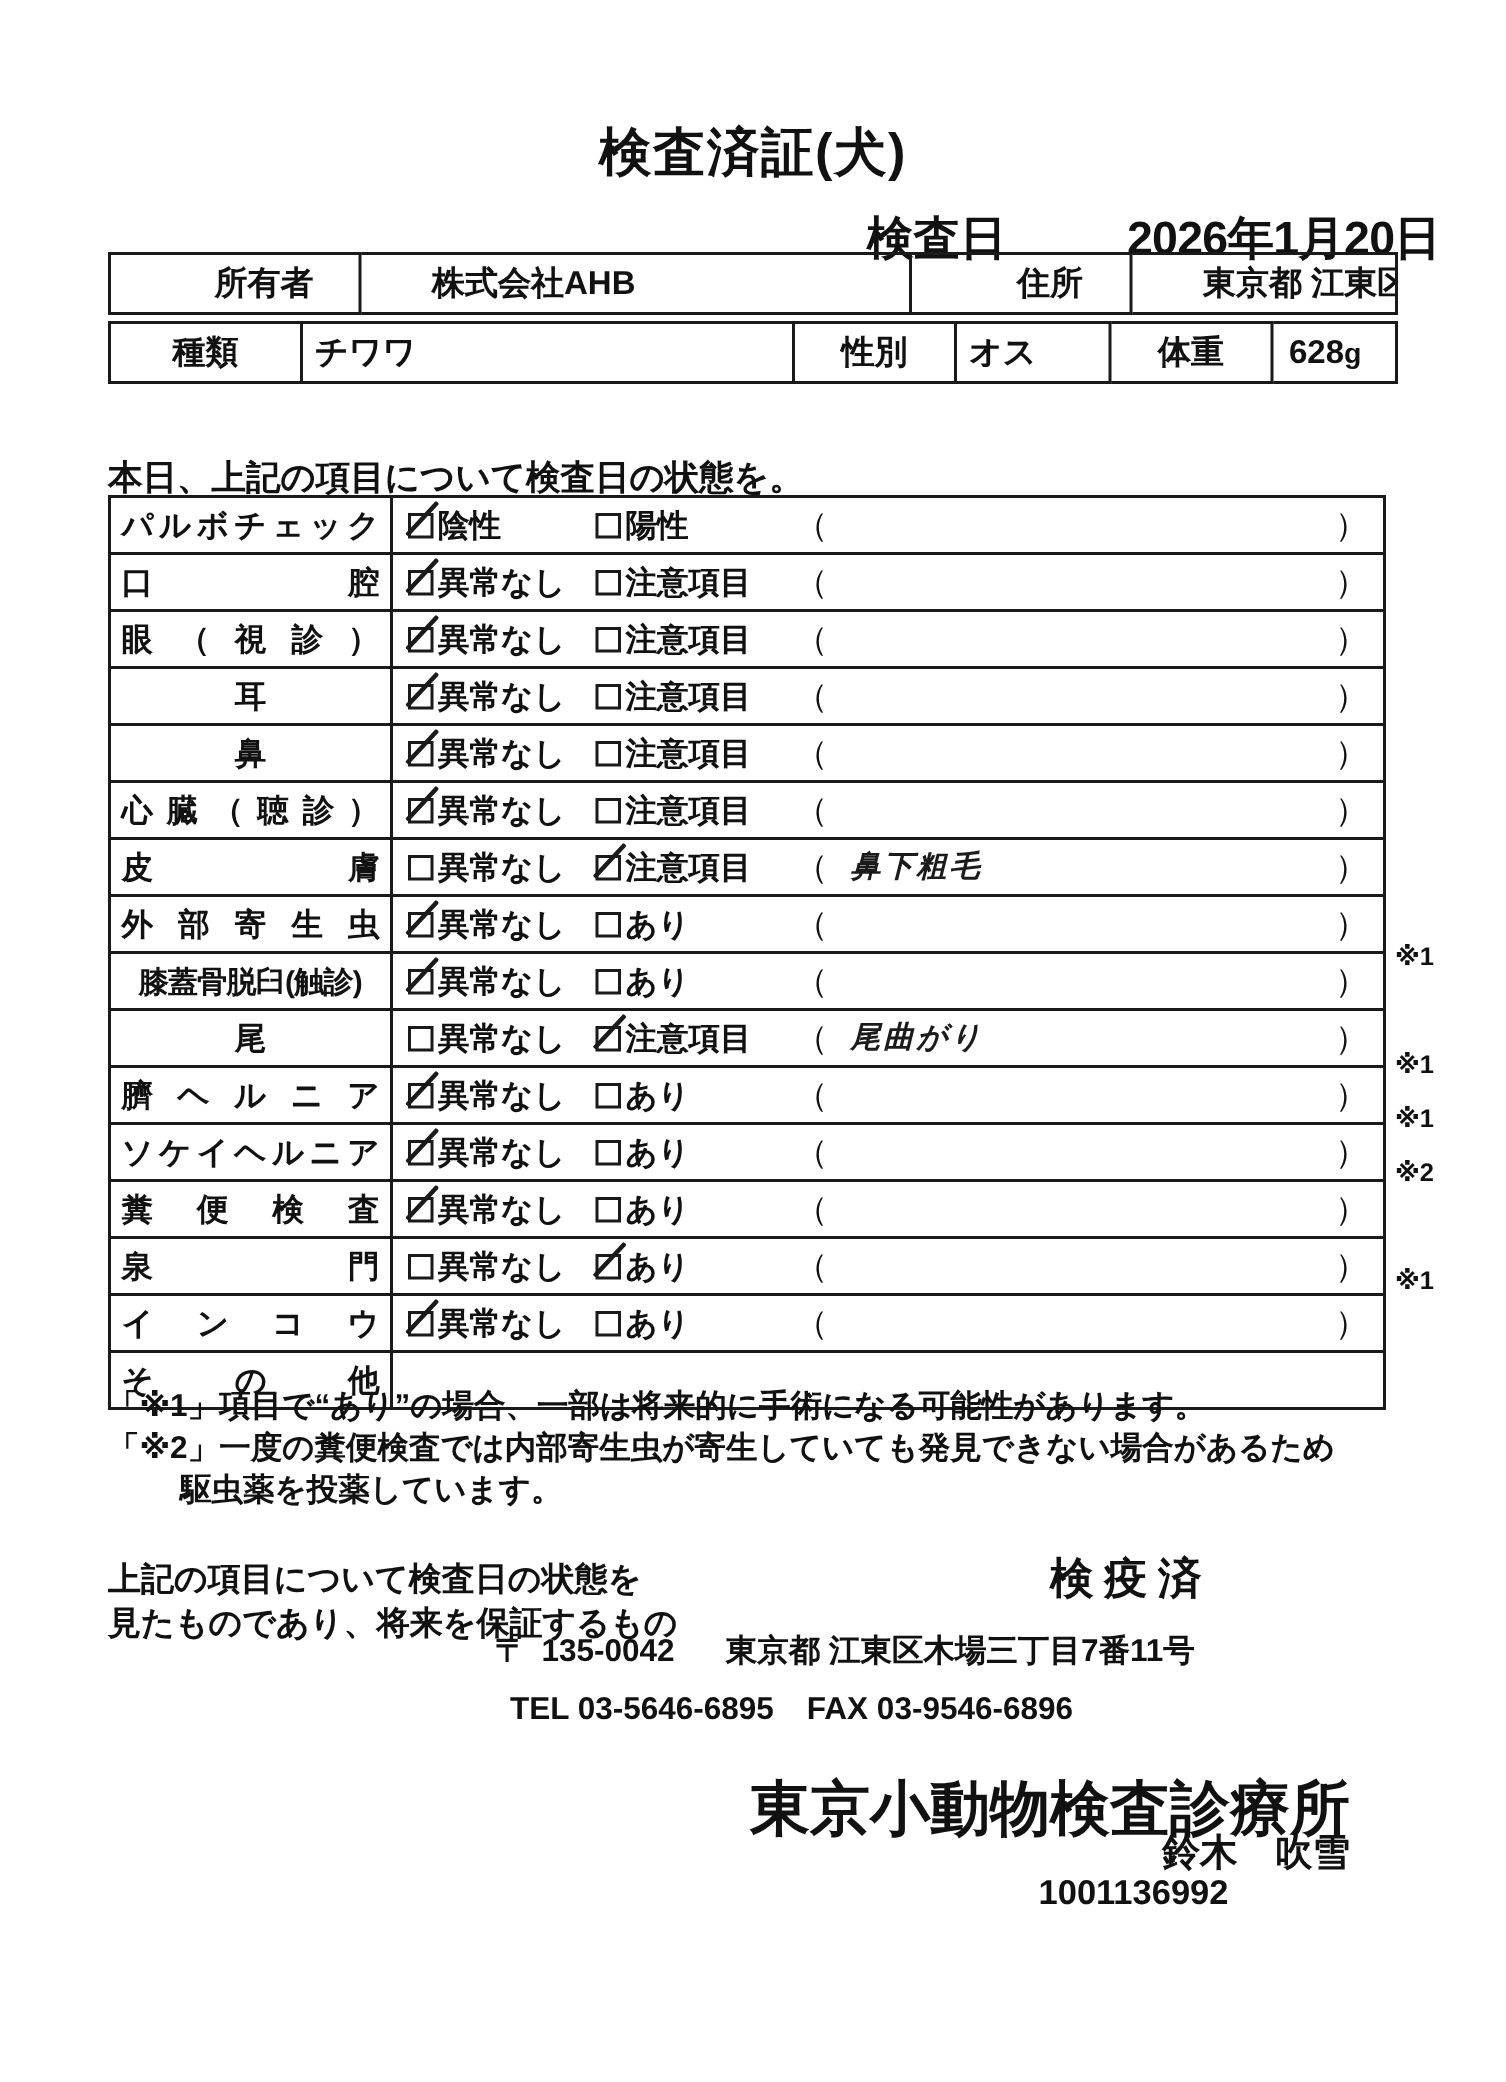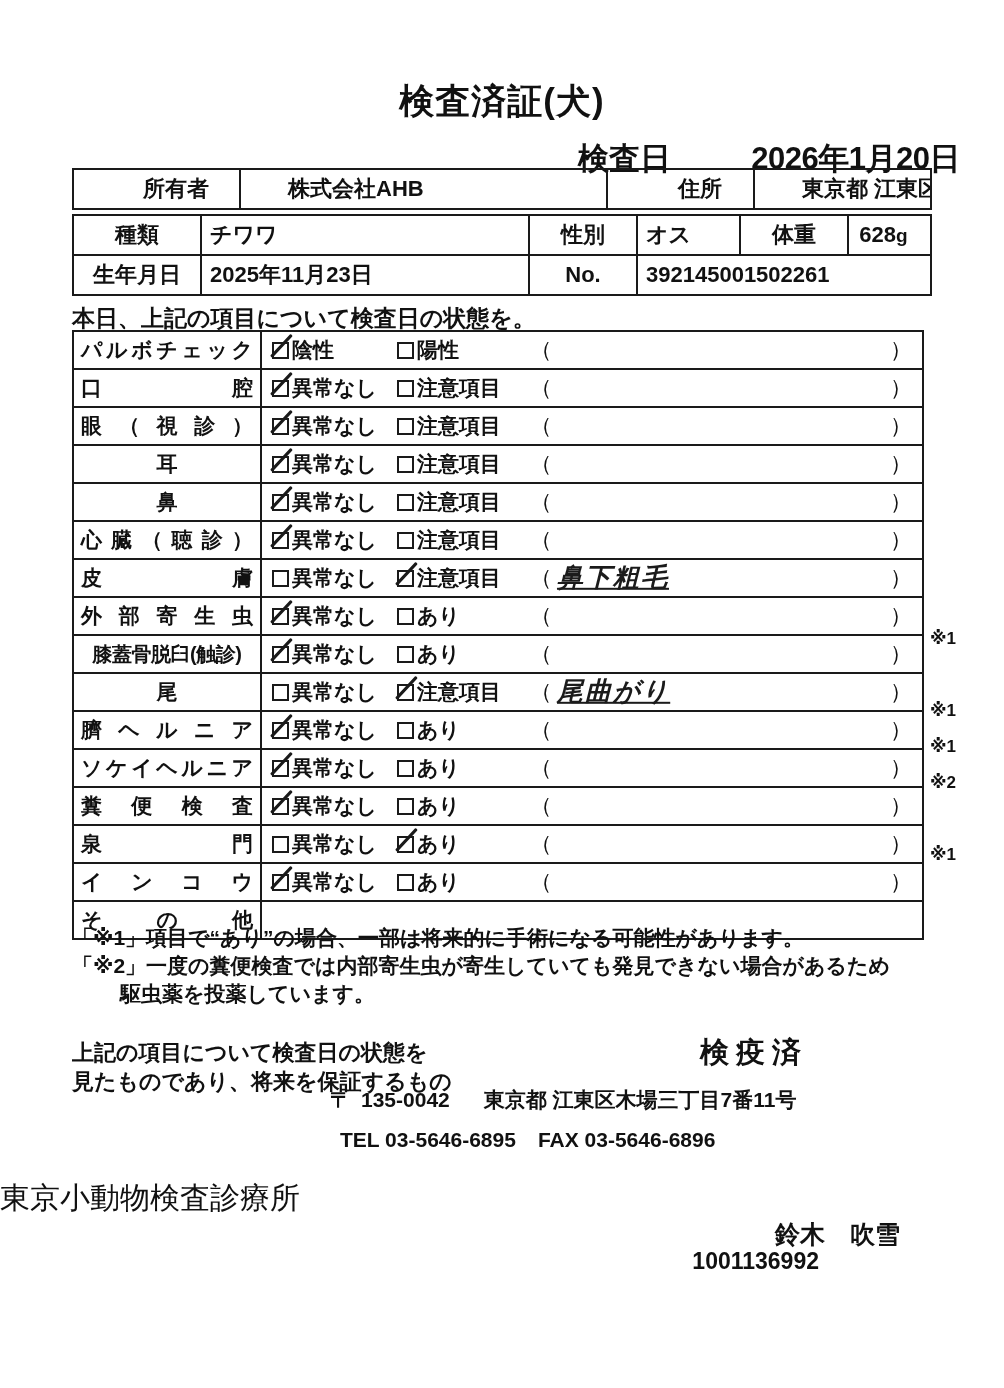"生年月日" tr { html: <tr> <td>生年月日</td> <td>2025年11月23日</td> <td>No.</td> <td>392145001502261</td> </tr> -> none }
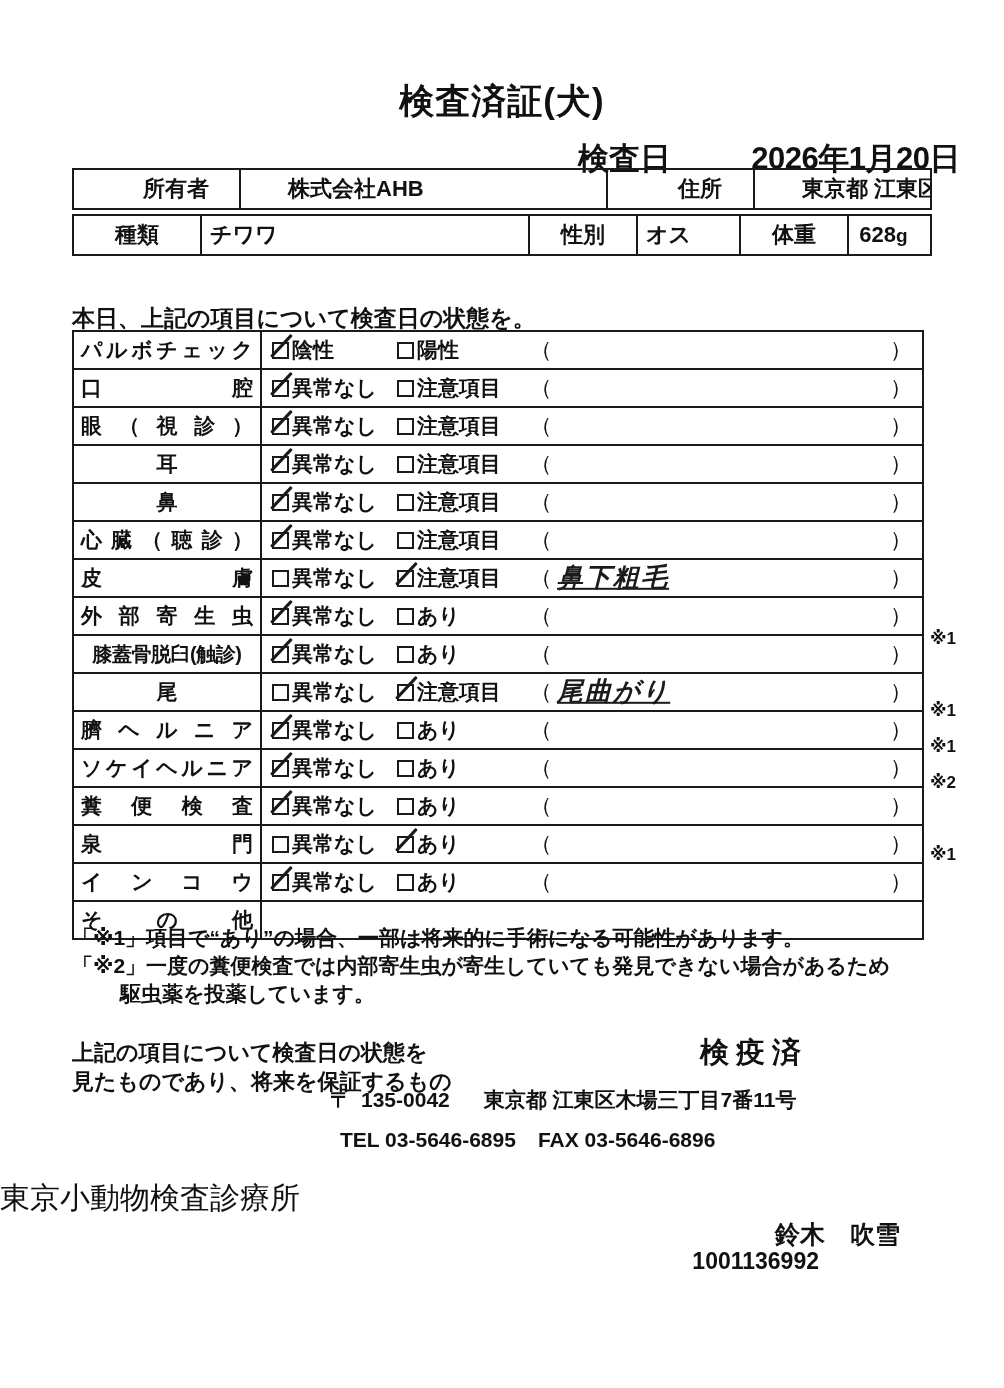"鼻下粗毛" .hand-note { font-size: 26px -> 20px; left: 295px -> 305px; text-decoration: underline -> none }
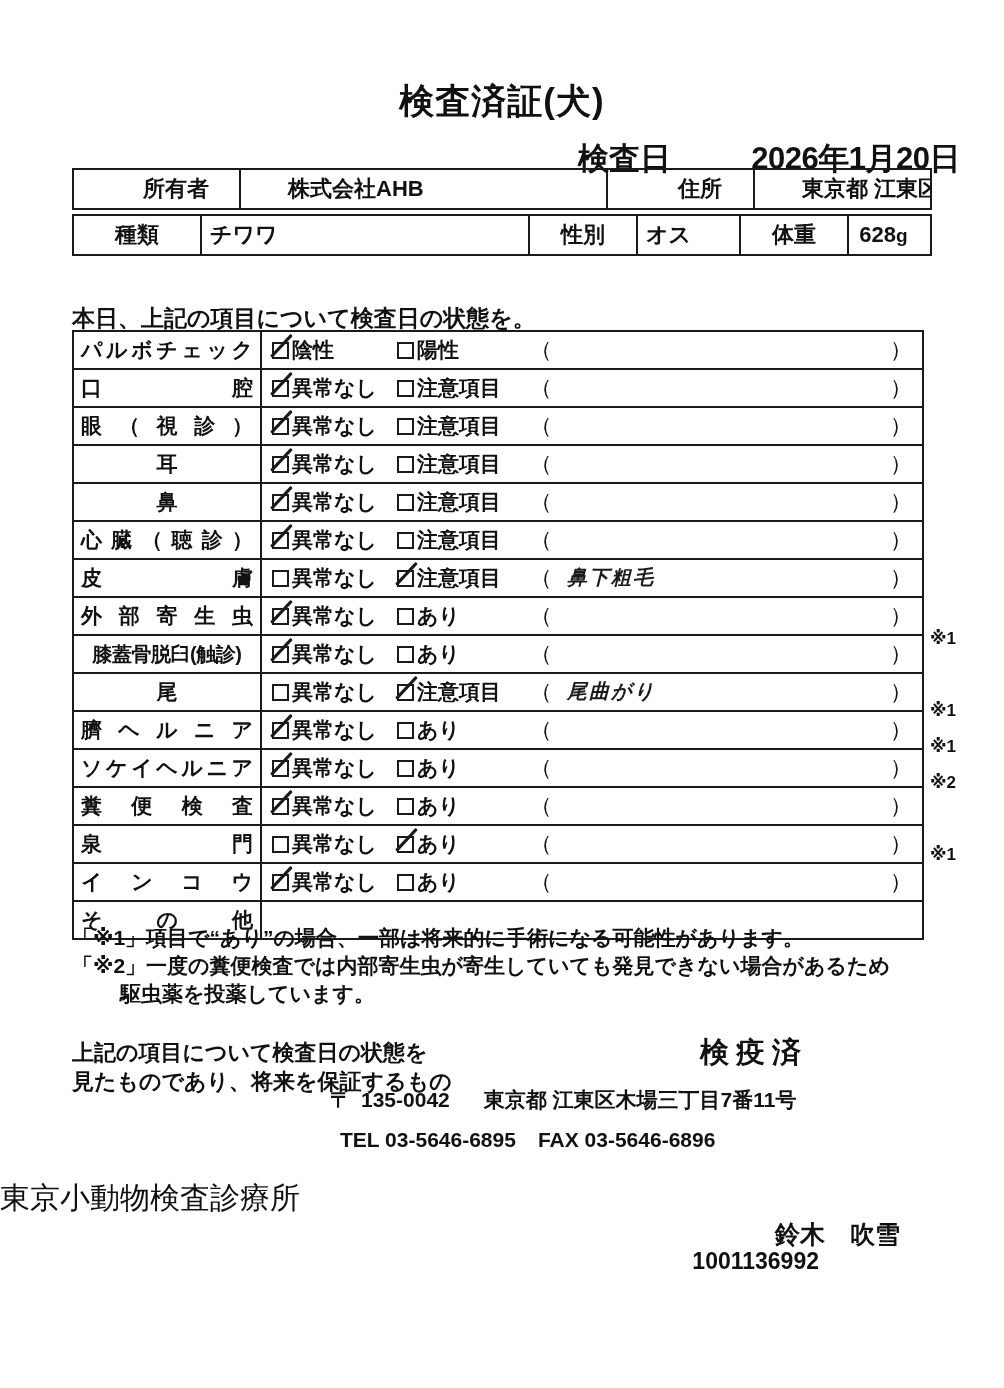"FAX 03-5646-6896" span.fax-part { text: 03-5646-6896 -> 03-9546-6896 }
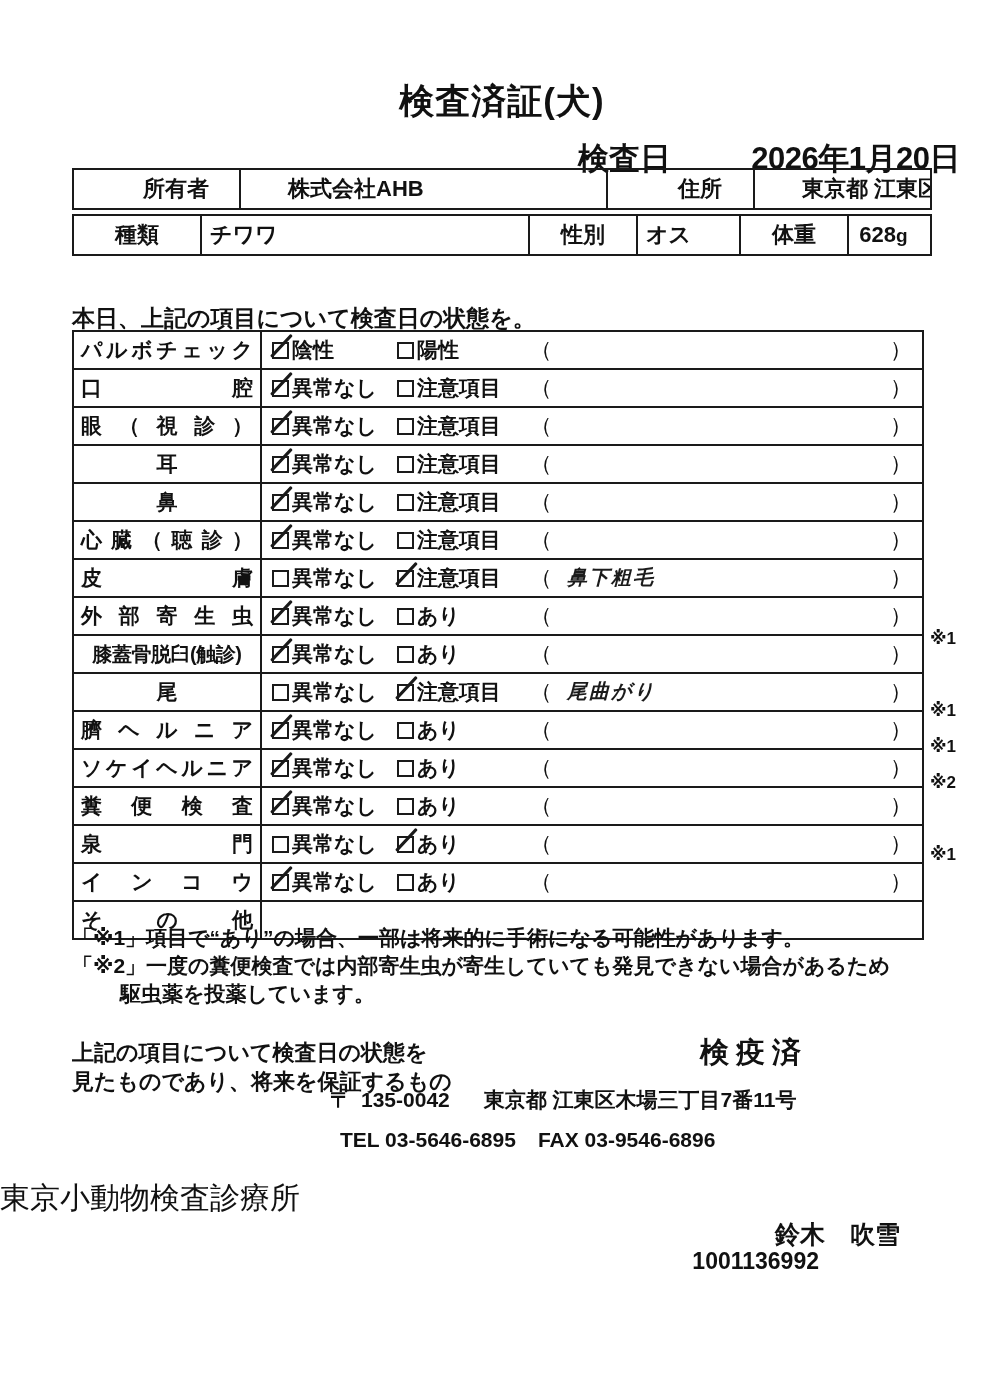"東京小動物検査診療所" .clinic-name { font-size: 30px -> 40px; font-weight: 400 -> 700; text-align: left -> right }
